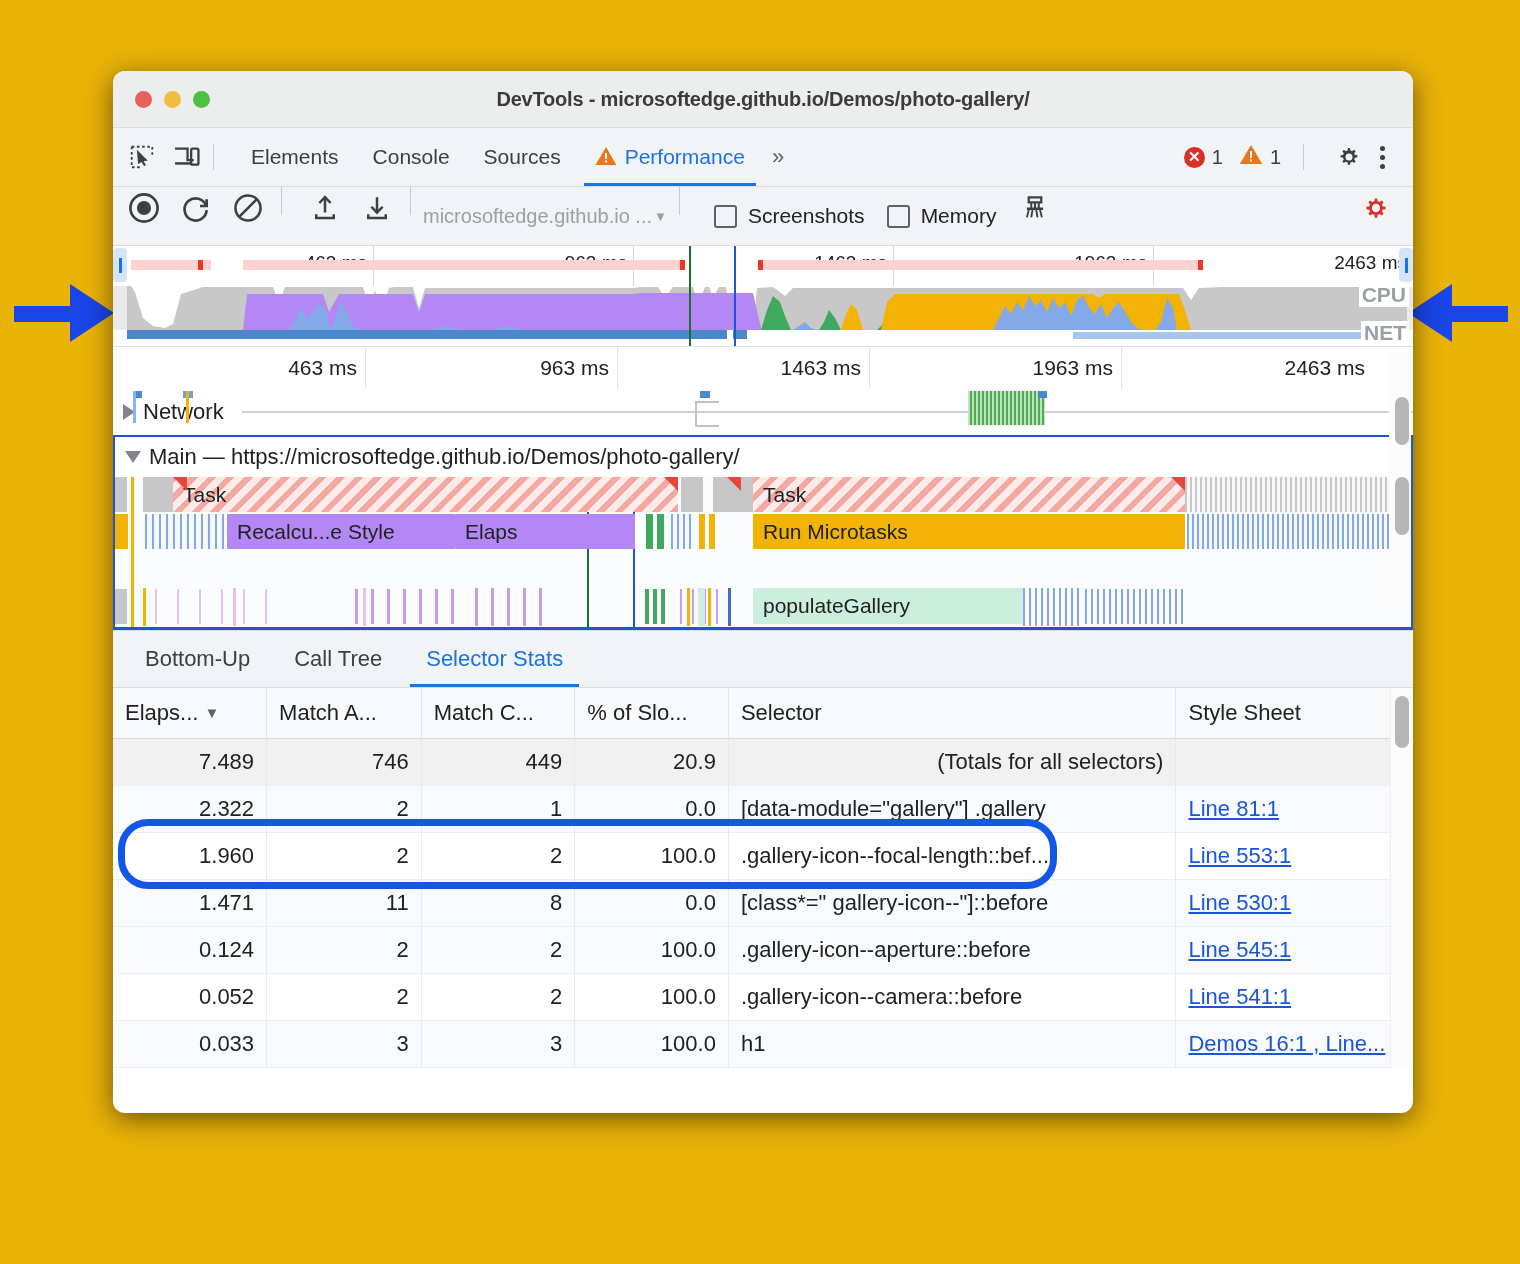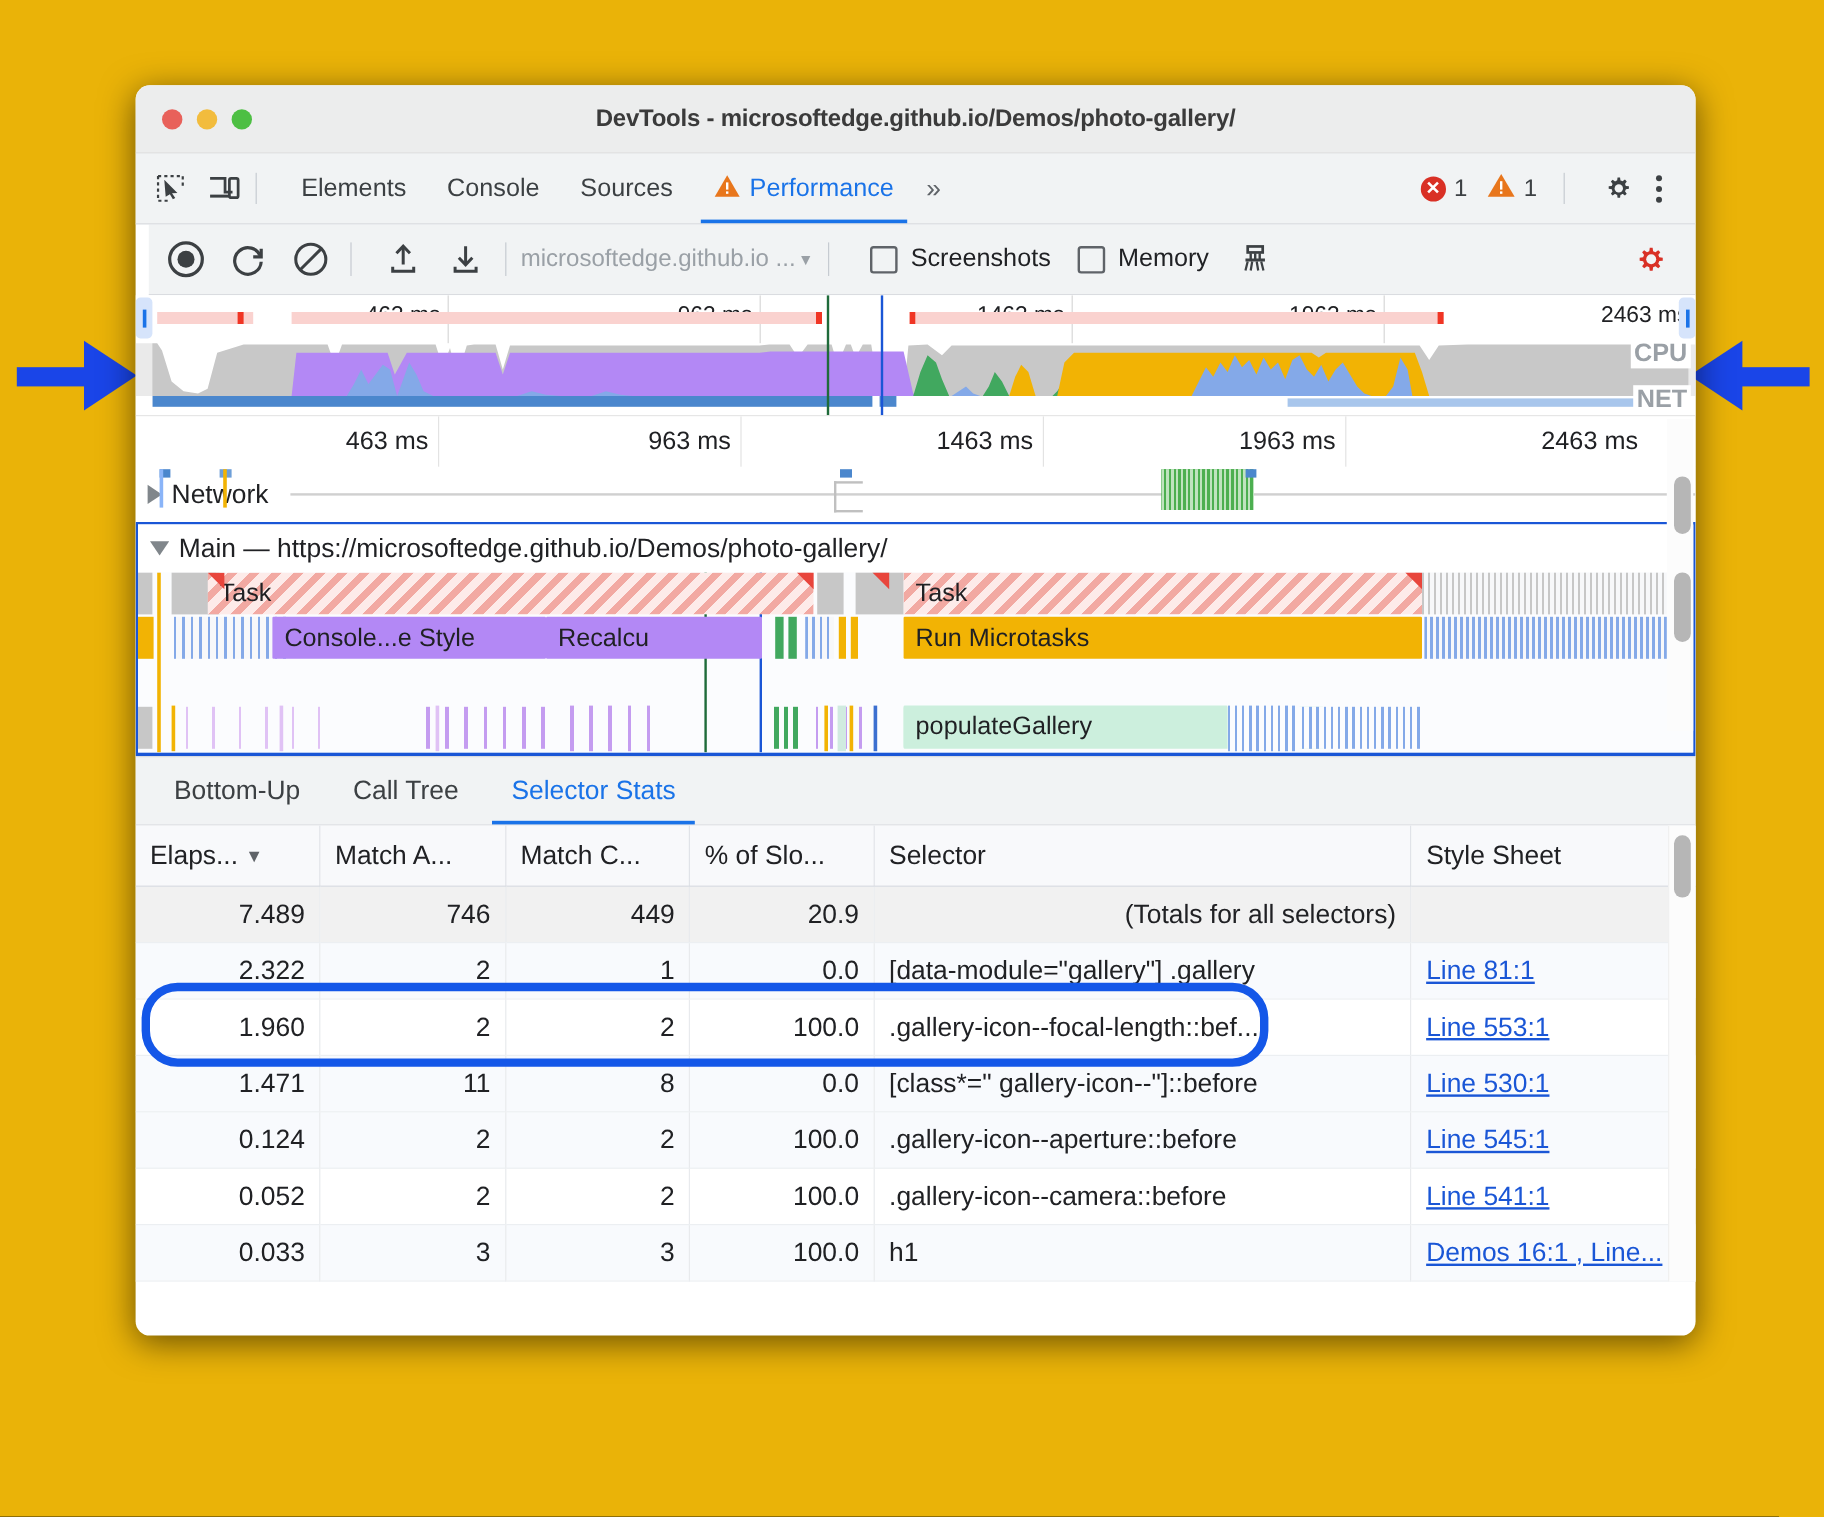"microsoftedge.github.io ..." #perftoolbar { align-items: center -> none; margin-left: 11px -> none }
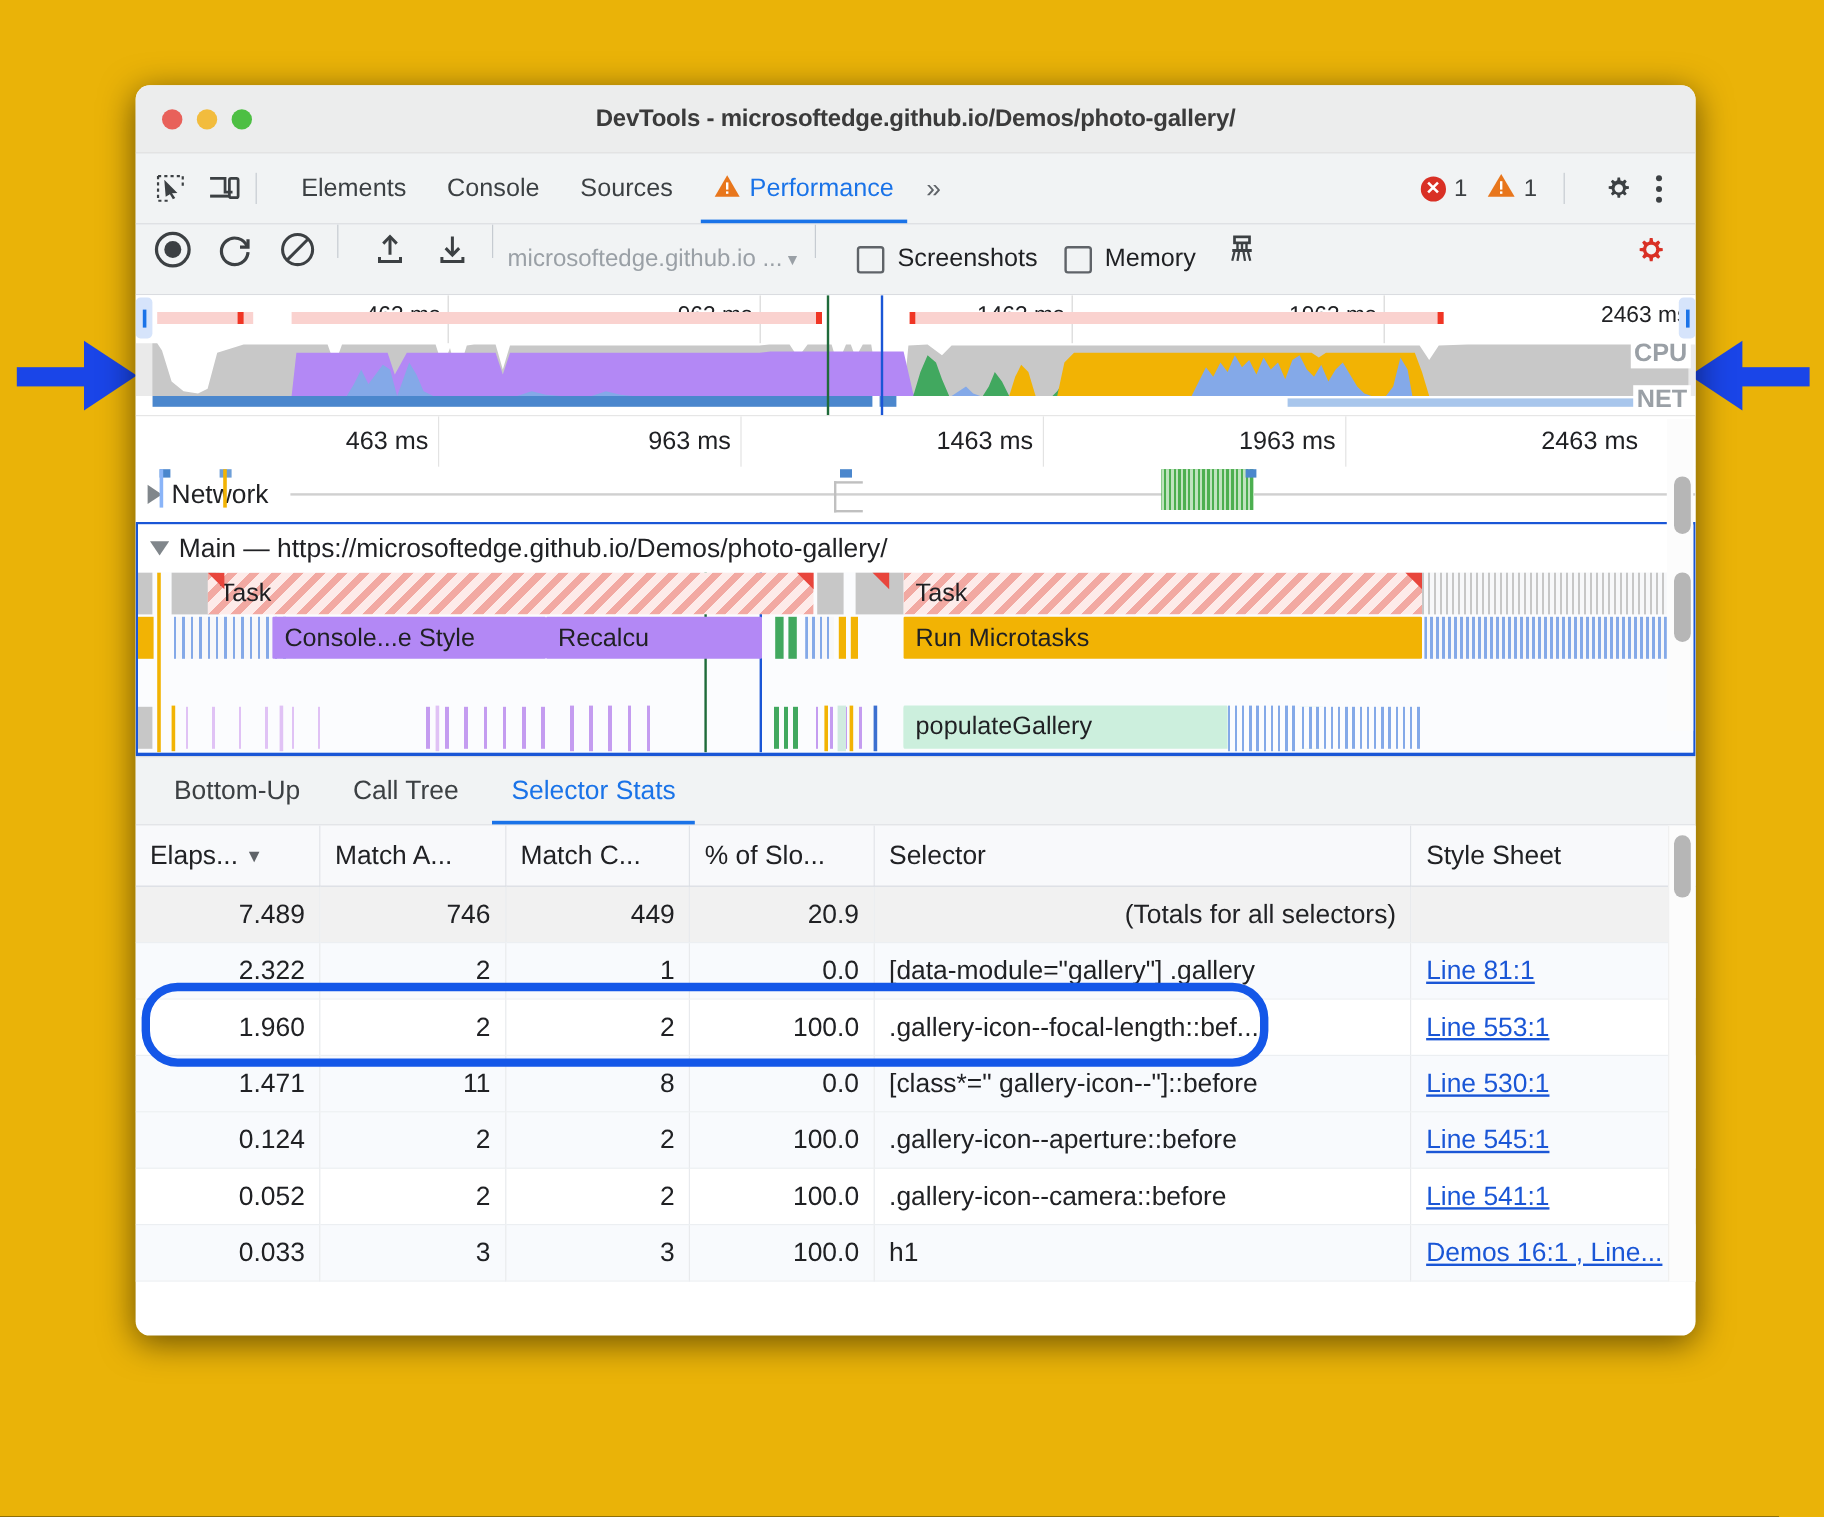"Console...e Style" span { text: Console...e -> Recalcu...e }
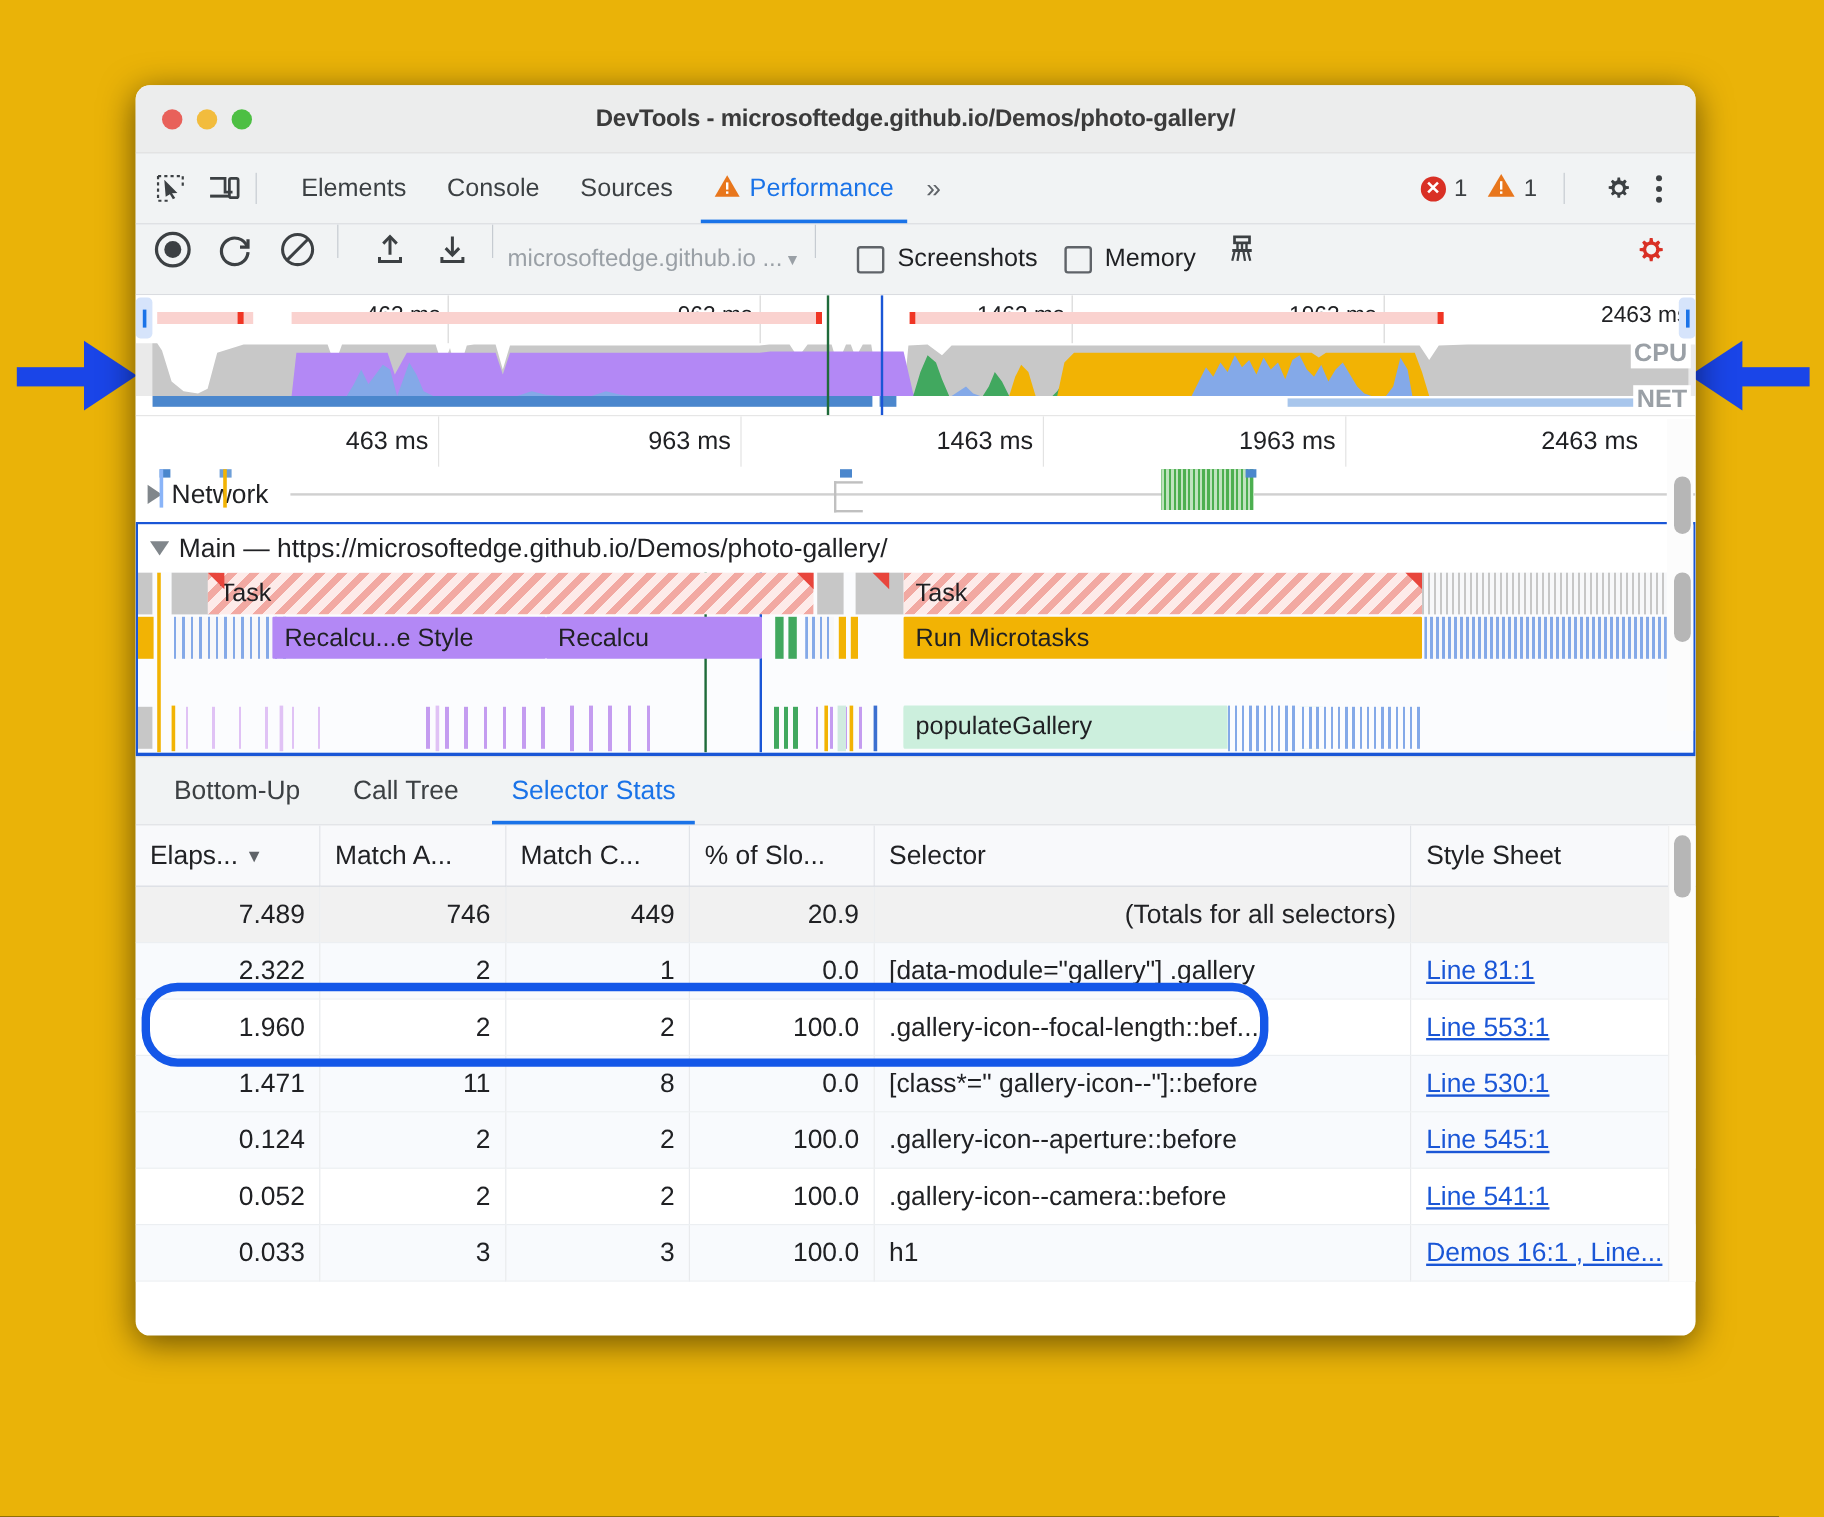"Recalcu" span { text: Recalcu -> Elaps }
